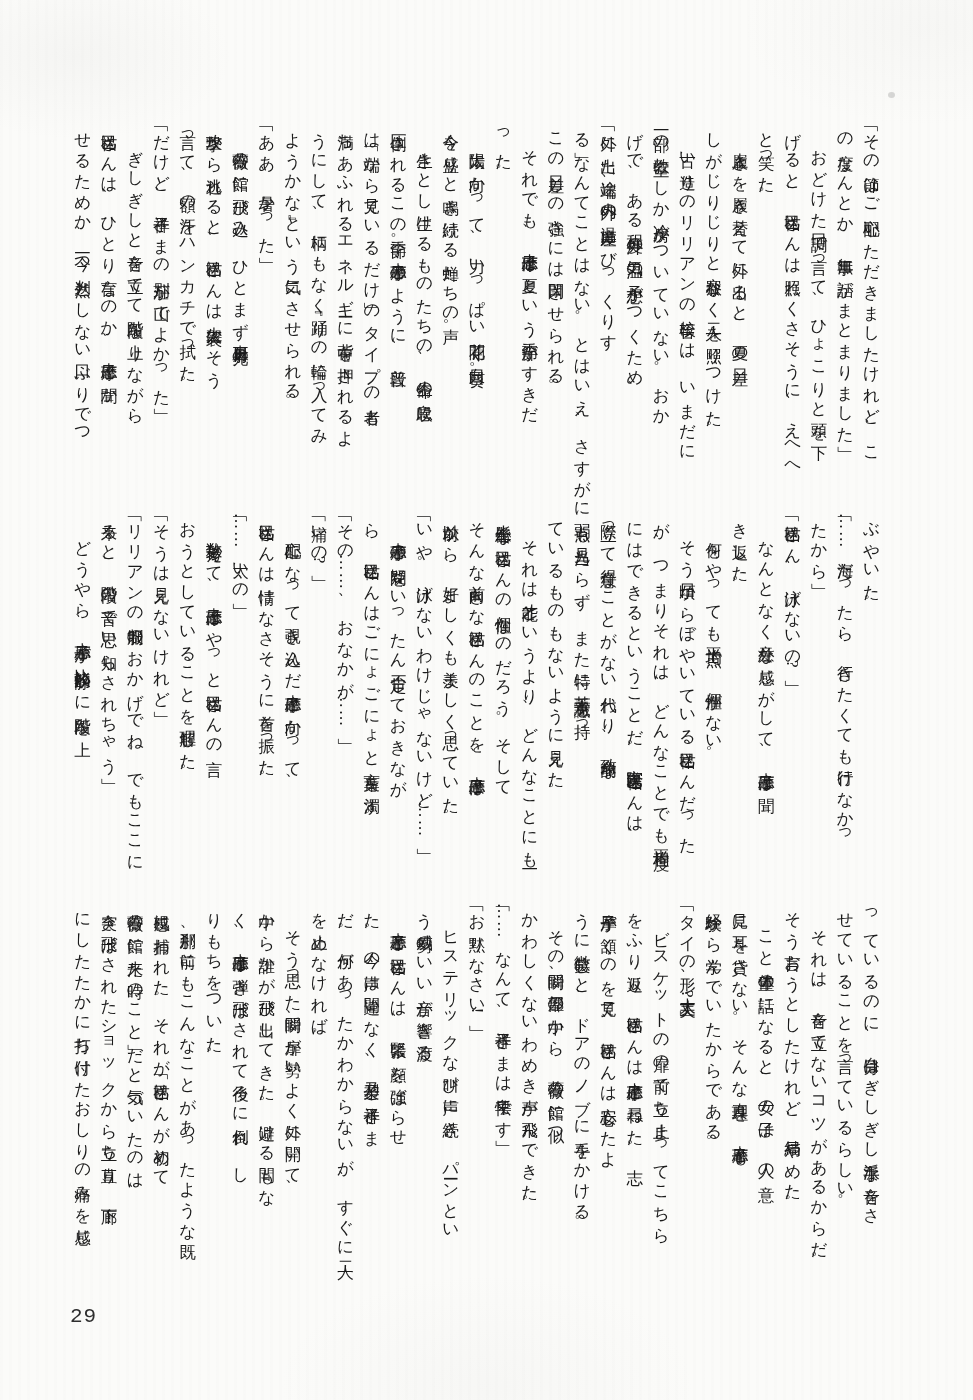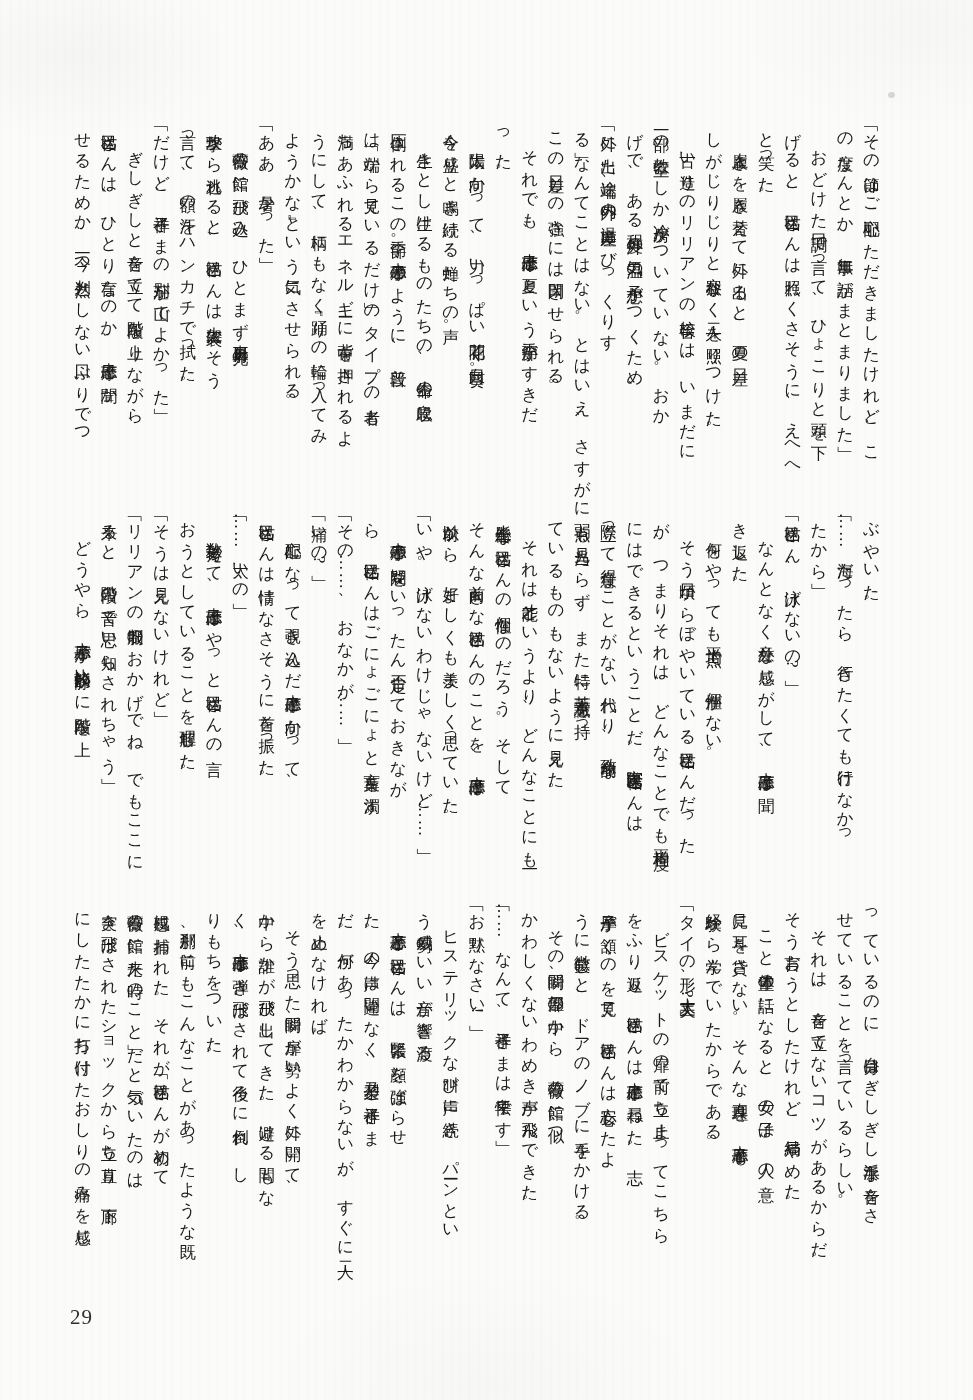"29" .page-number { font-family: Liberation Serif, serif -> Liberation Mono, monospace }
